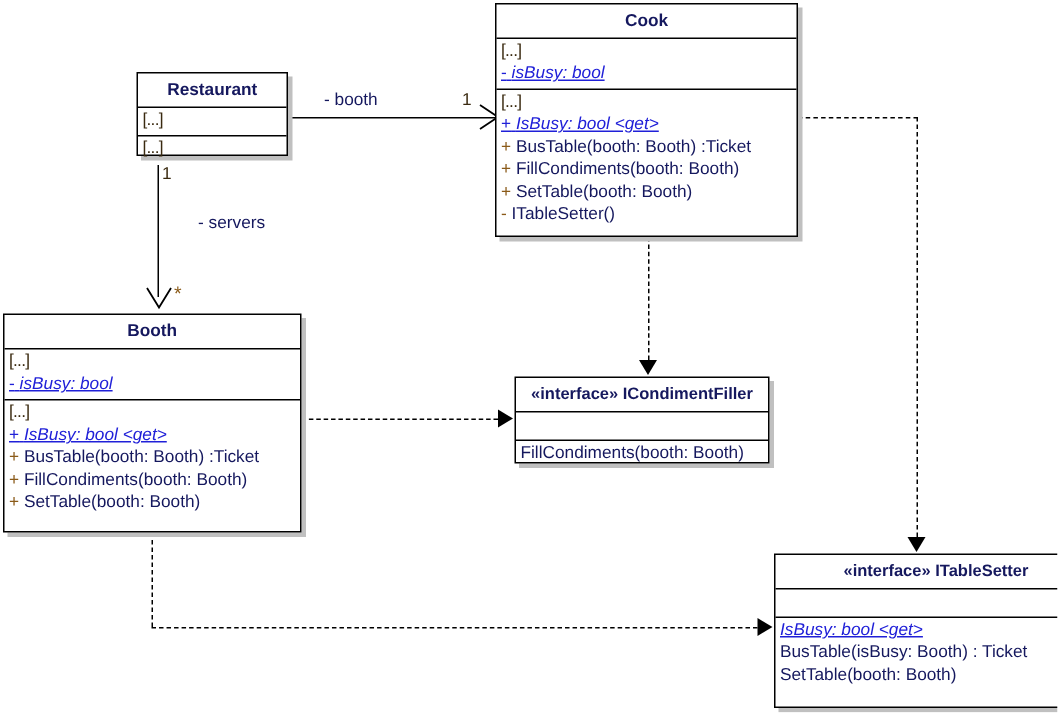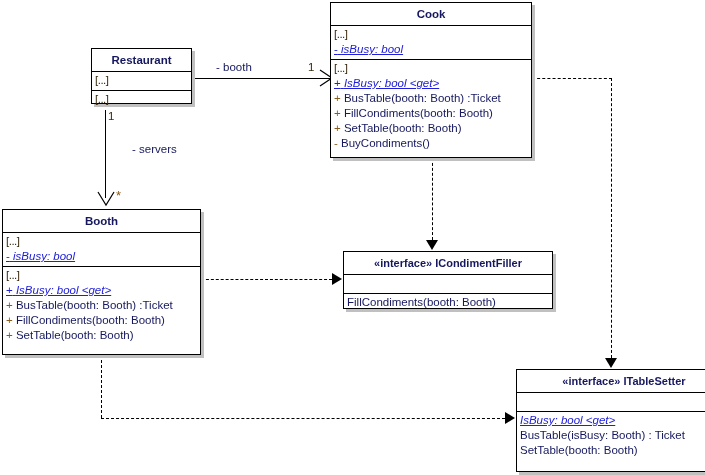"BuyCondiments()" span { text: BuyCondiments -> ITableSetter }
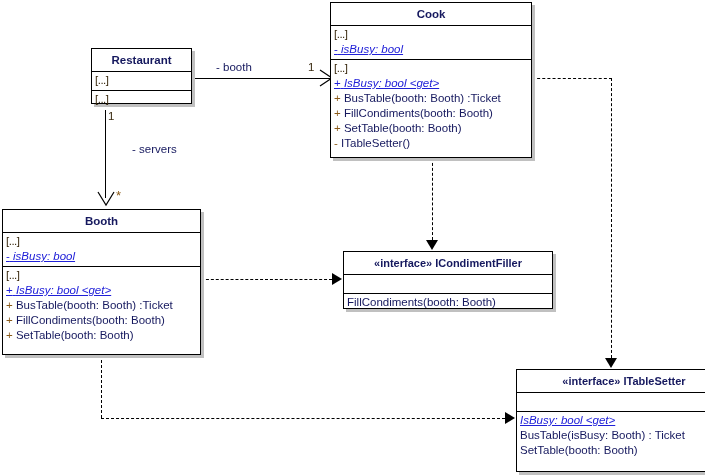"«interface» ICondimentFiller" div.uml-box { width: 210px -> 170px }
